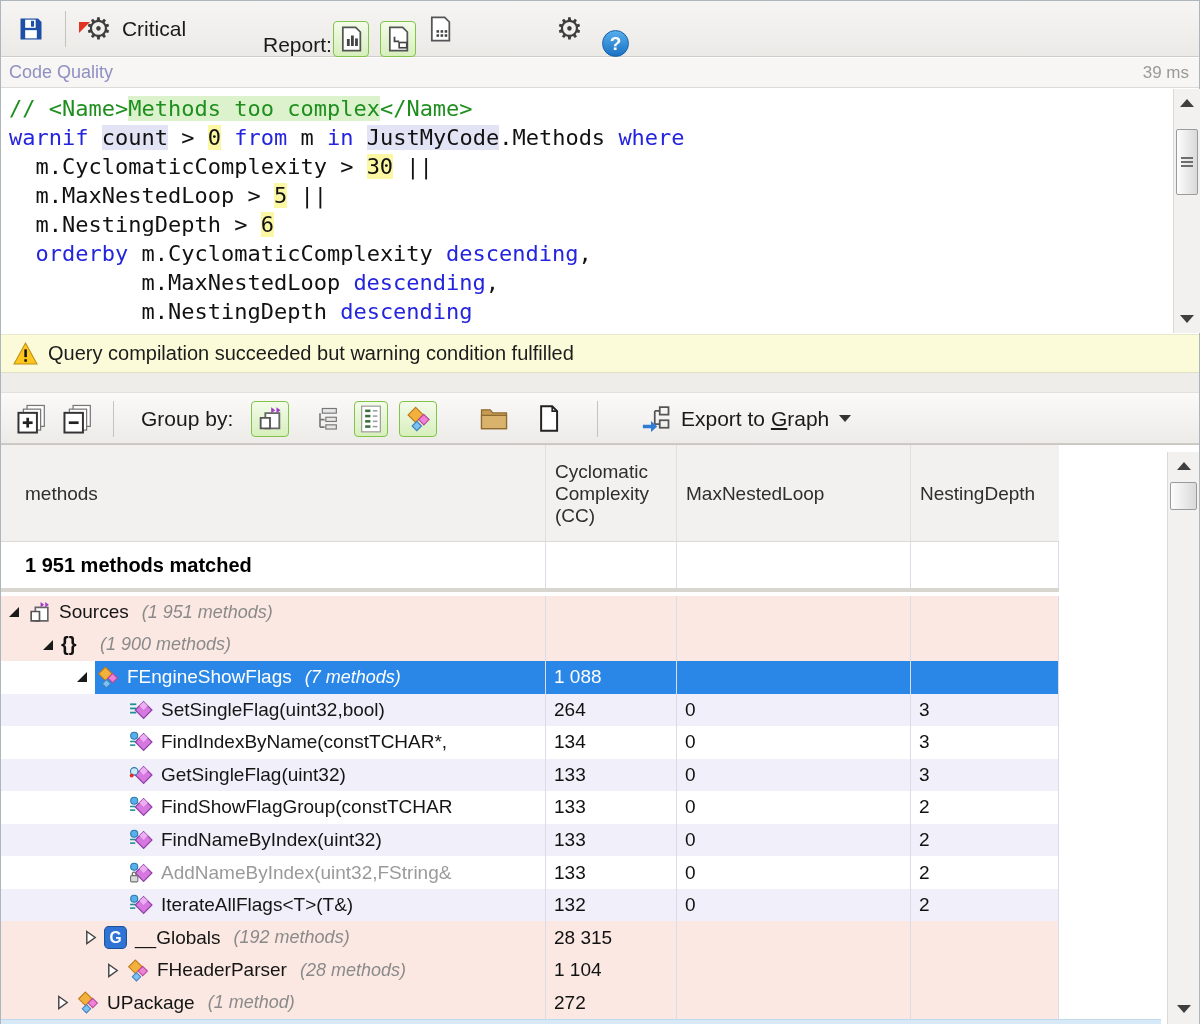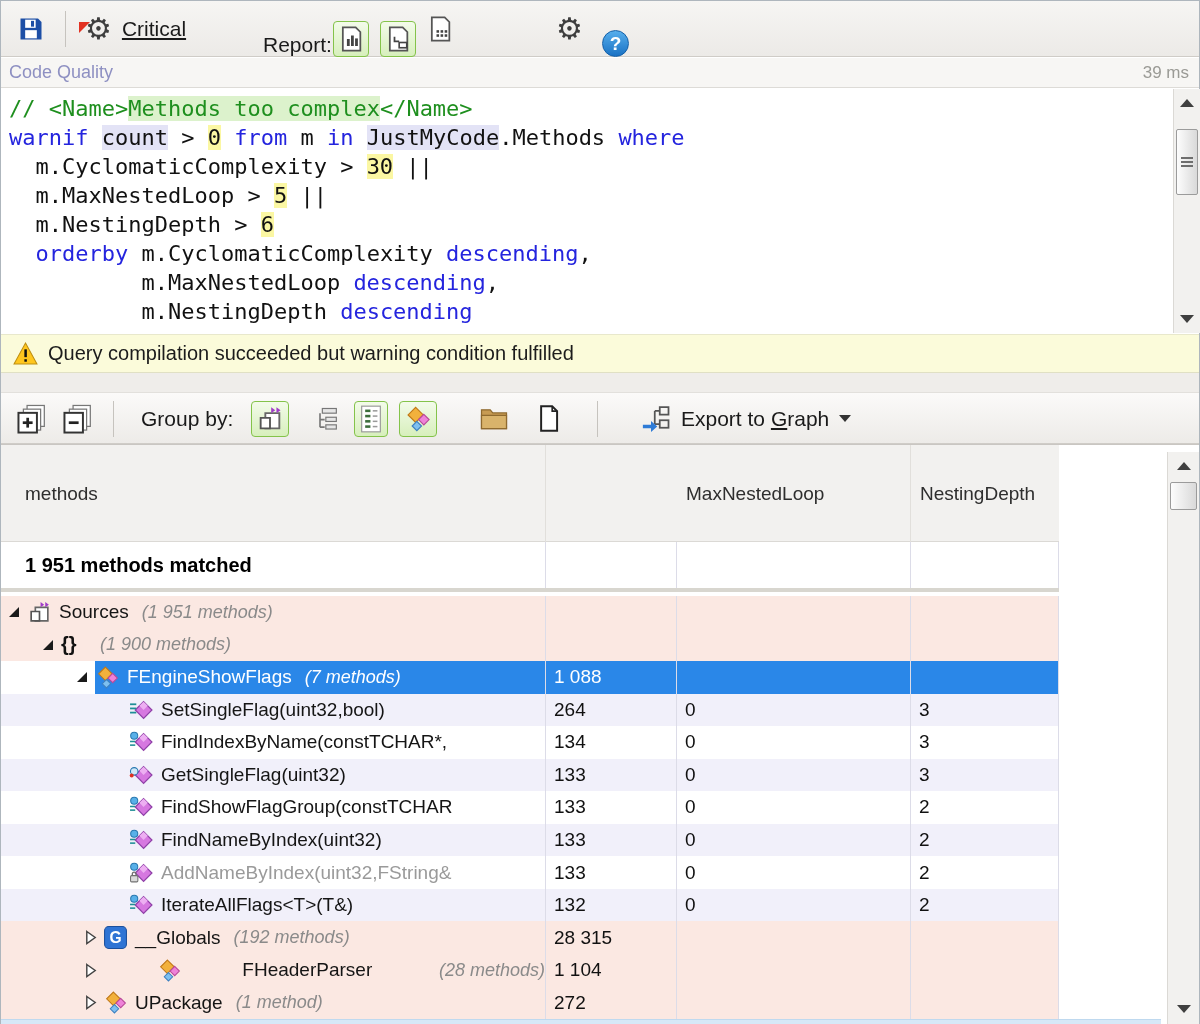"Critical" span.tb-label { text-decoration: underline -> none }
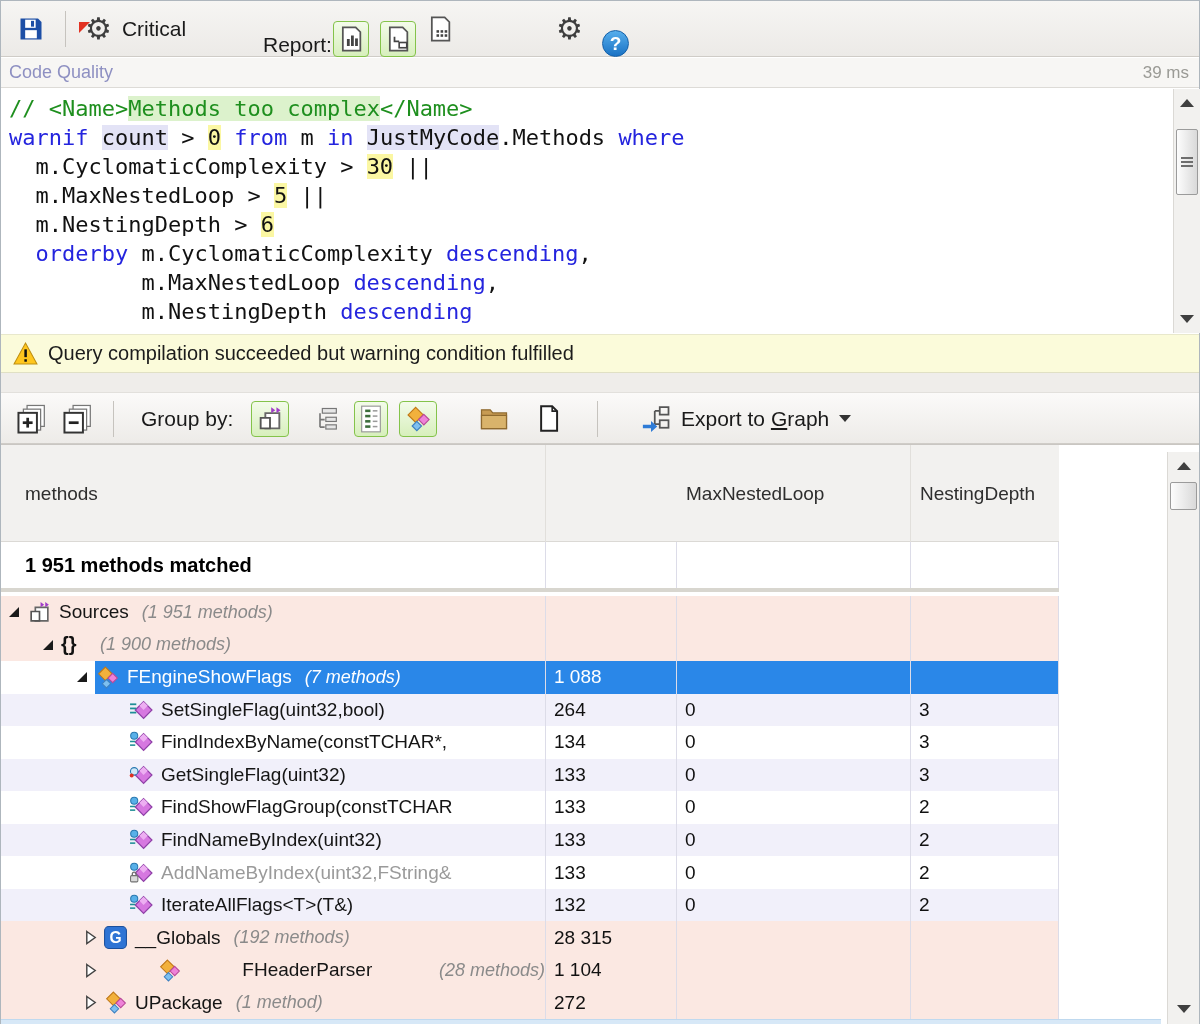"Cyclomatic" div.hcell { html: none -> <div>Cyclomatic Complexity (CC)</div> }
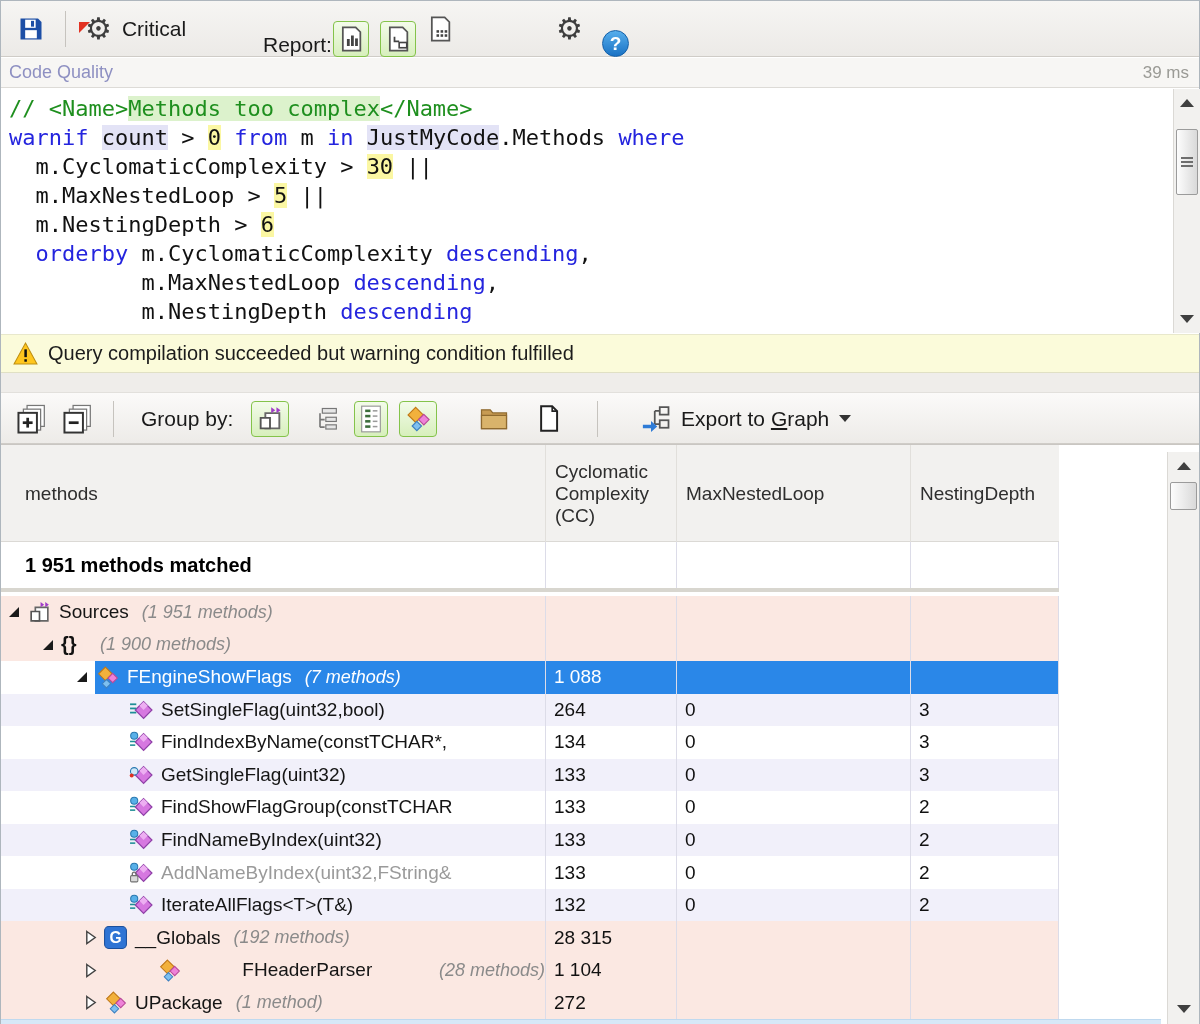"FHeaderParser" div.cell { justify-content: space-between -> none; padding-left: 76px -> 98px }
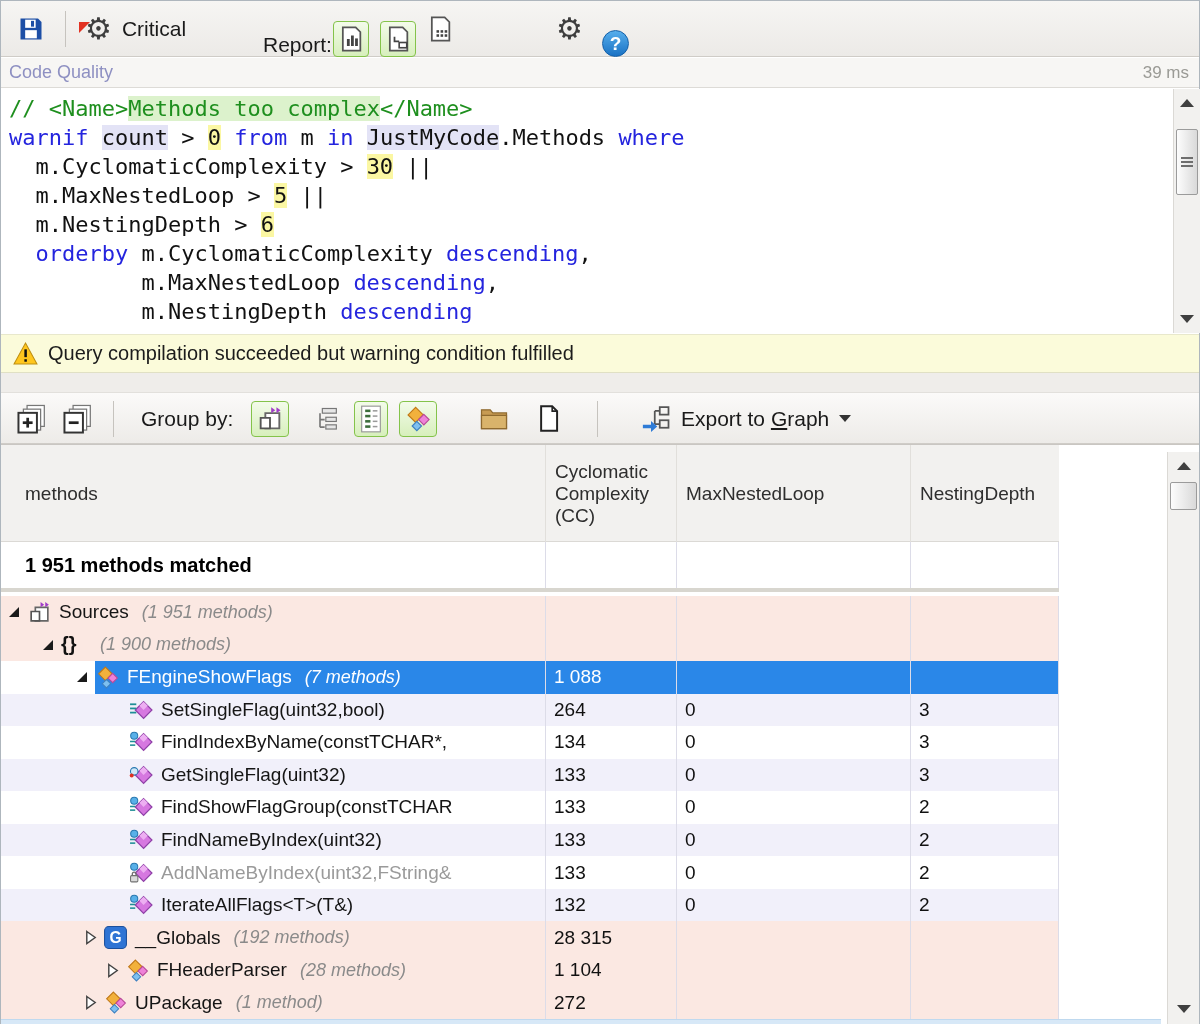"UPackage" div.cell { padding-left: 76px -> 48px }
